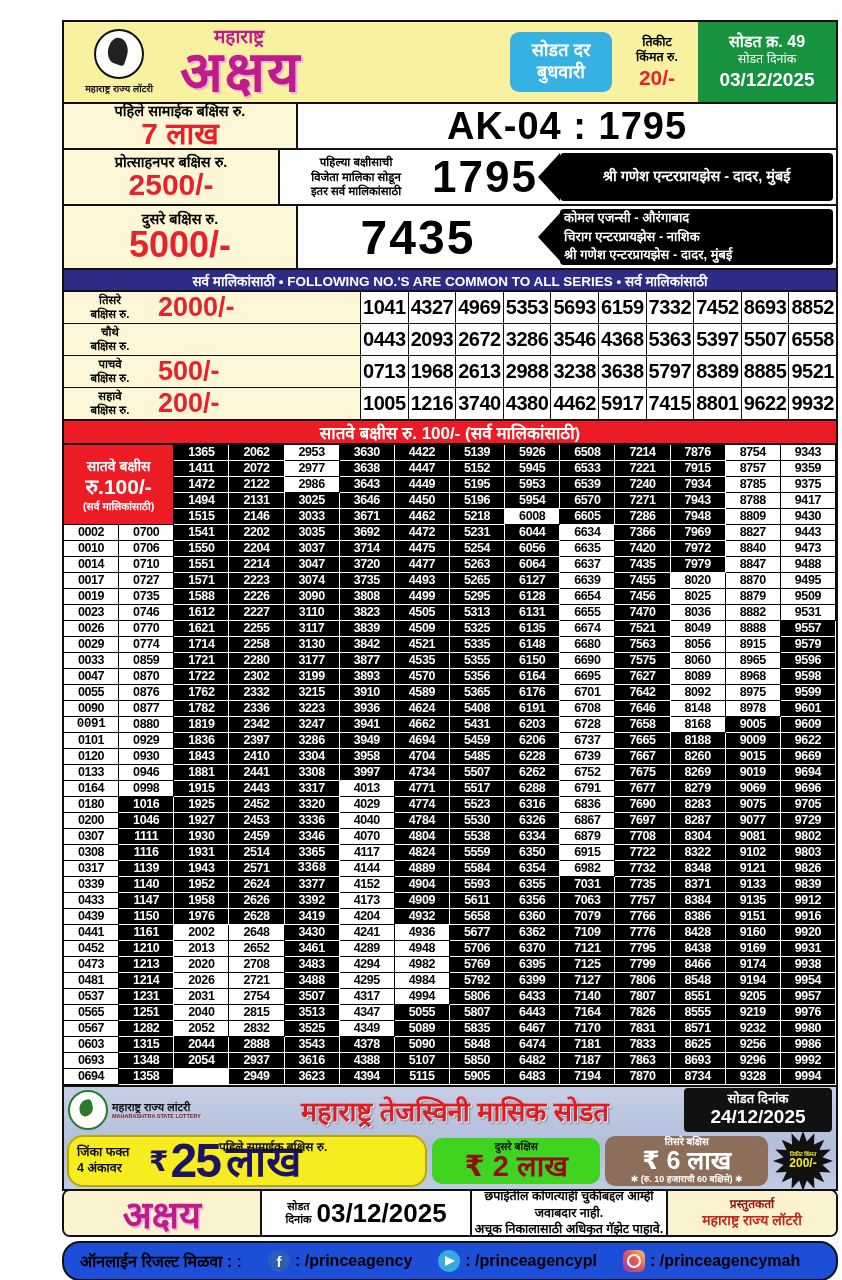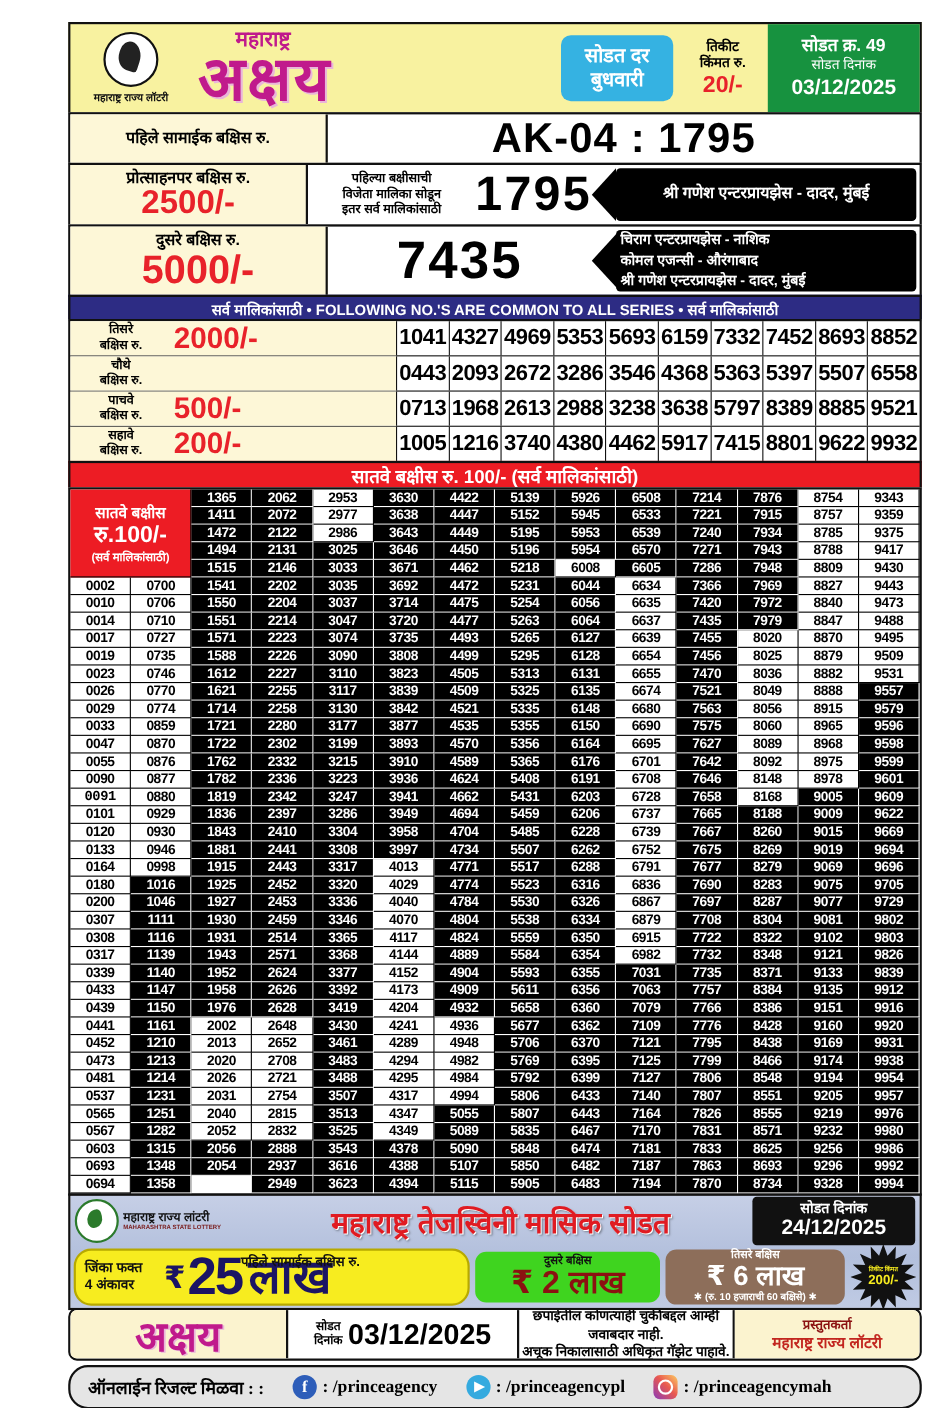"7 लाख" div.a { html: none -> <div>7 लाख</div> }
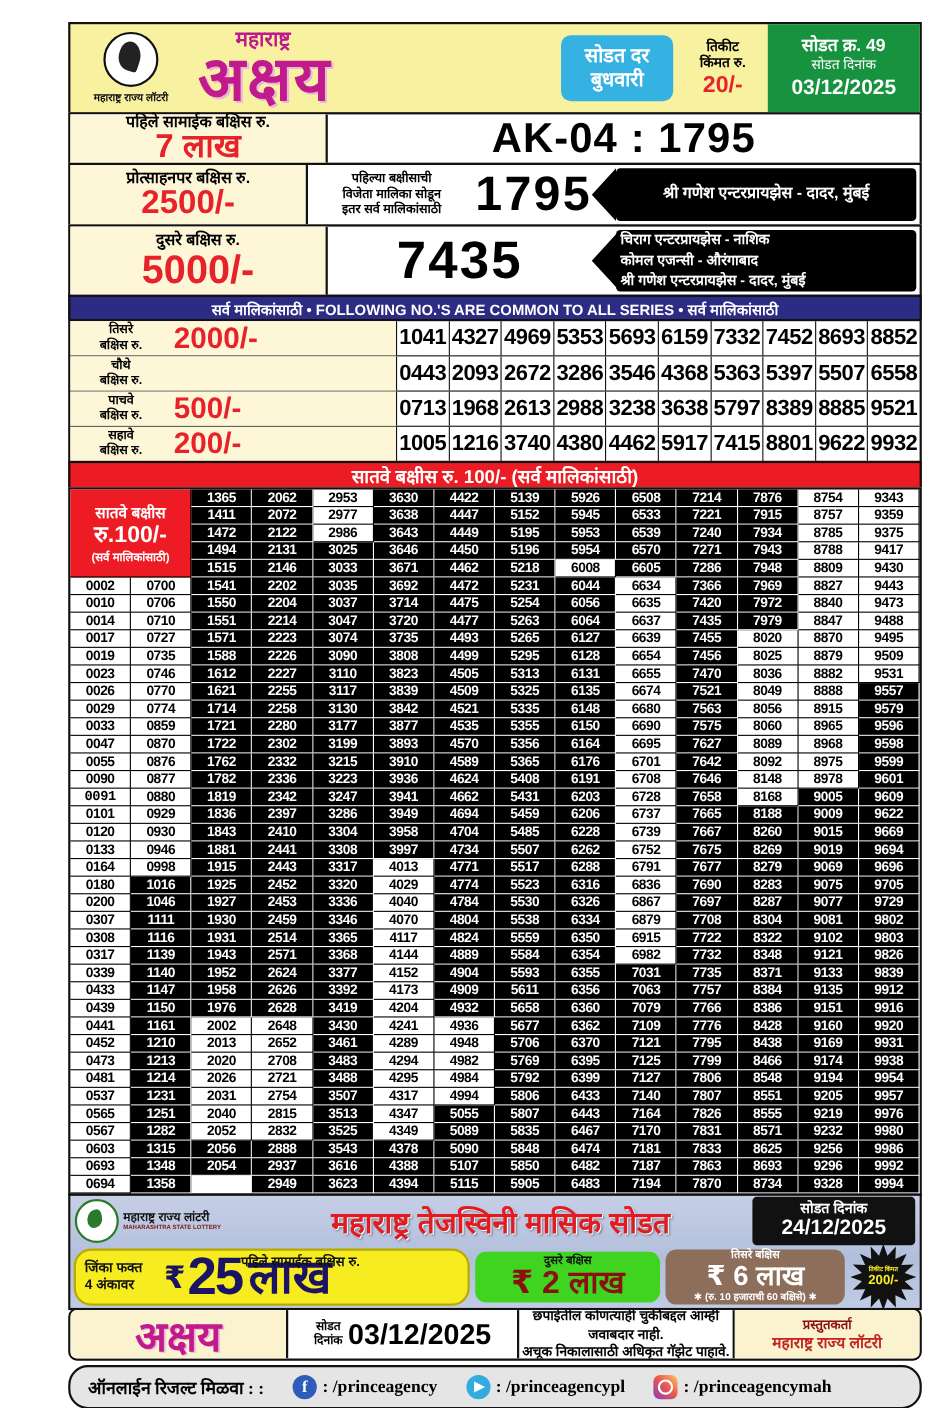"चिराग एन्टरप्रायझेस - नाशिक" div.a3 { order: before "कोमल एजन्सी - औरंगाबाद" -> after "कोमल एजन्सी - औरंगाबाद" }
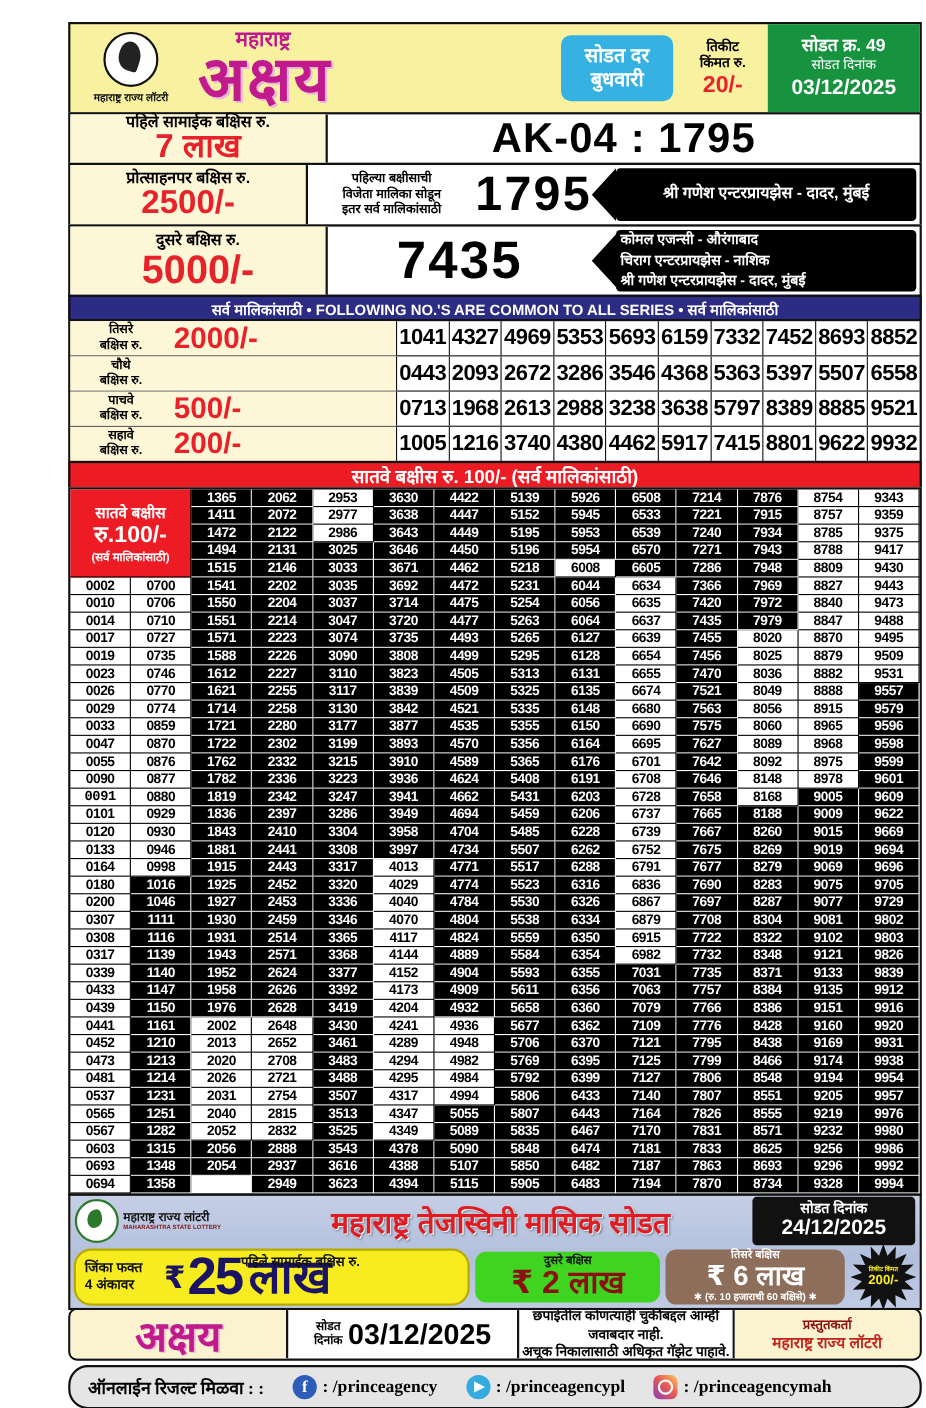"3368" div.tcell { font-family: none -> Liberation Mono, monospace }
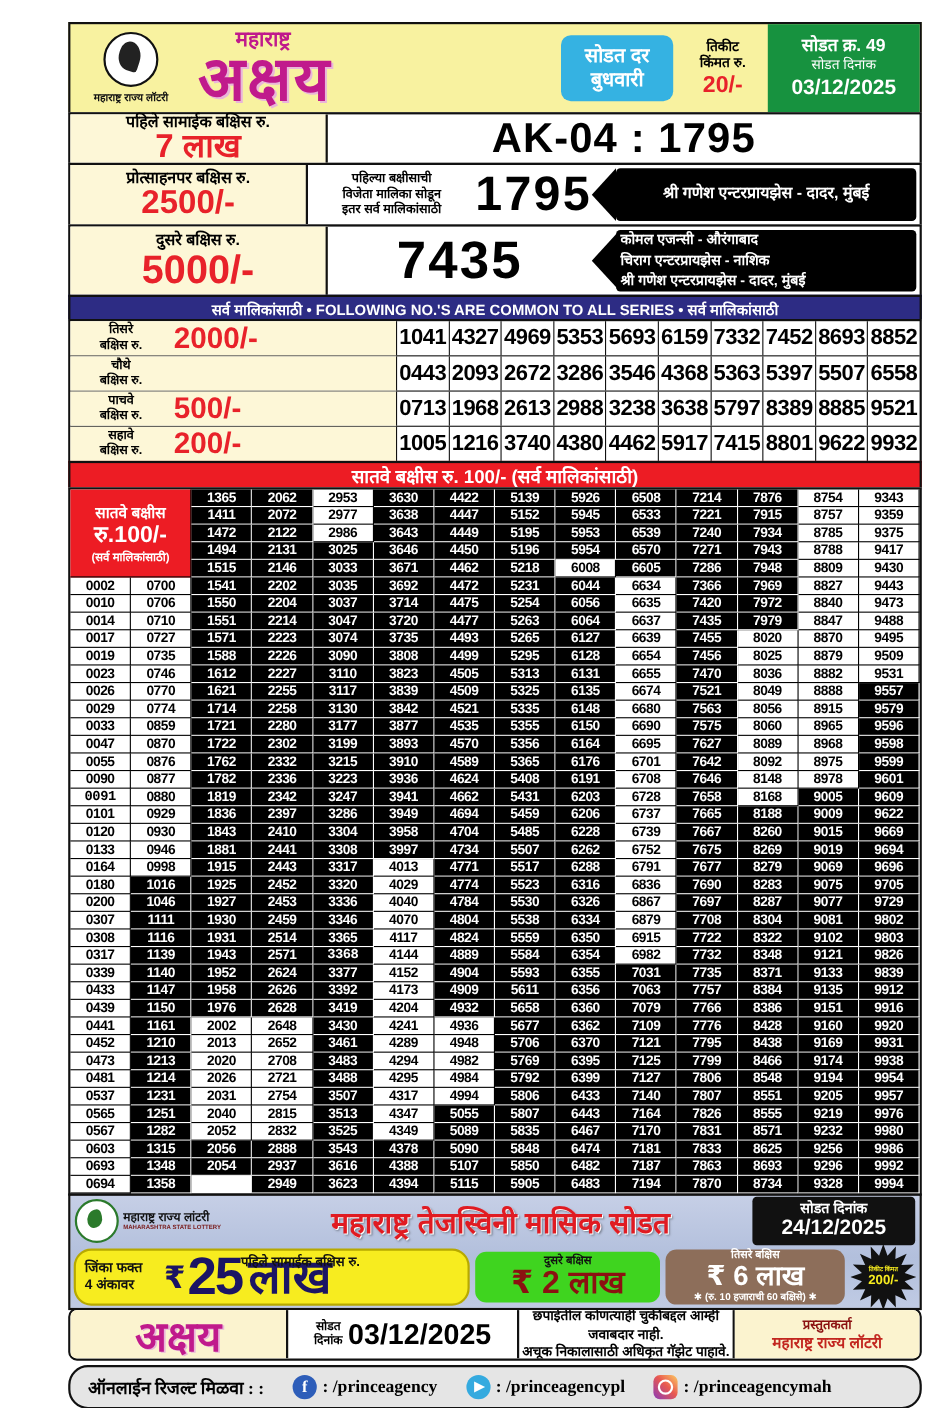"2056" div.tcell { text: 2056 -> 2044 }
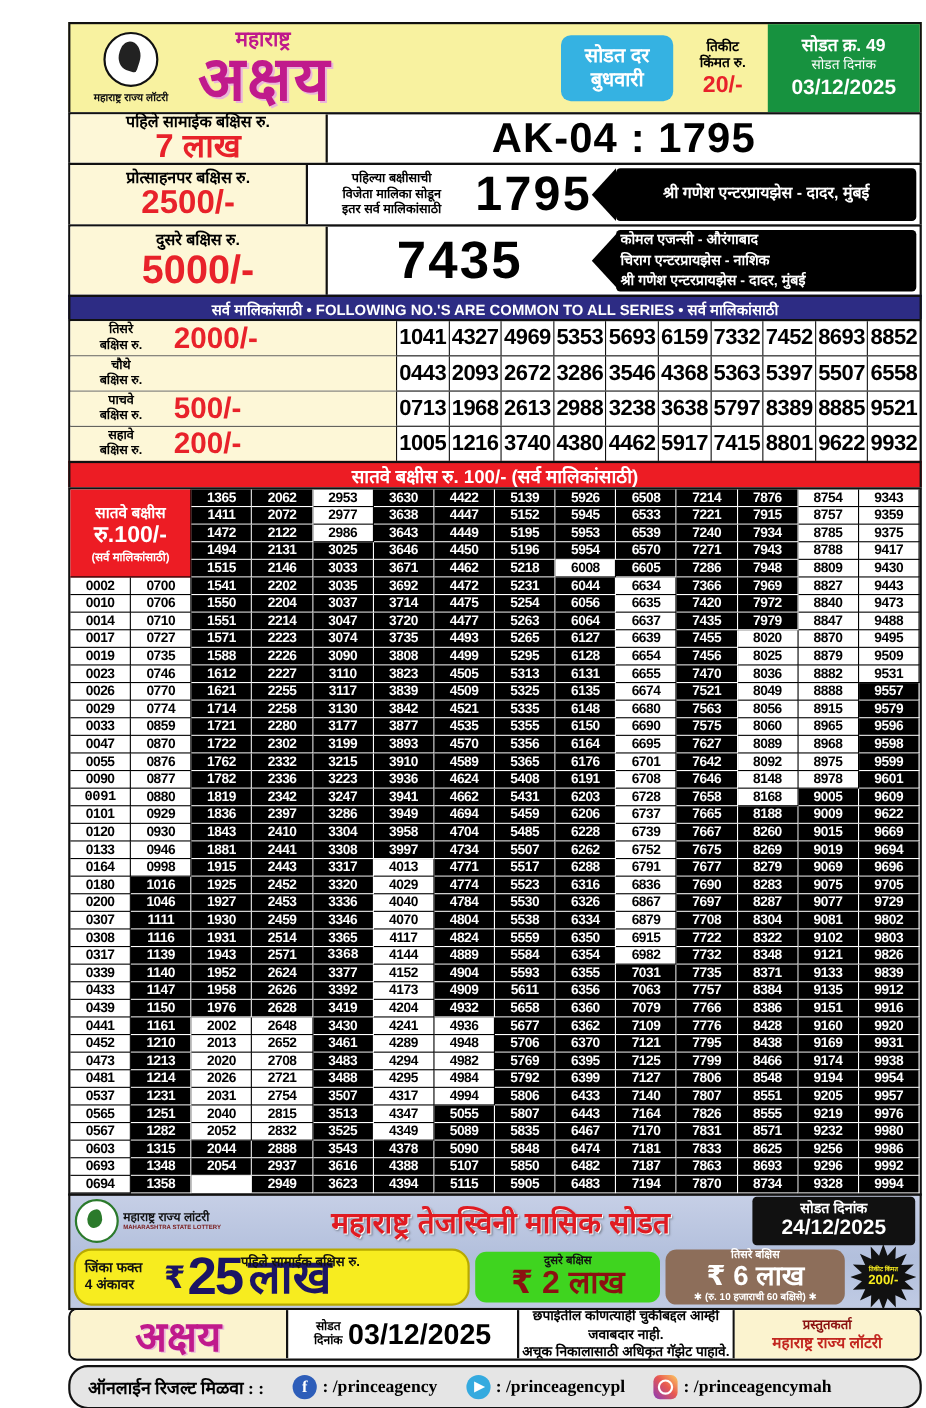"ऑनलाईन रिजल्ट मिळवा : :" .social { background: #e5e5e5 -> #1d4ed8; font-family: Liberation Serif, serif -> none }
